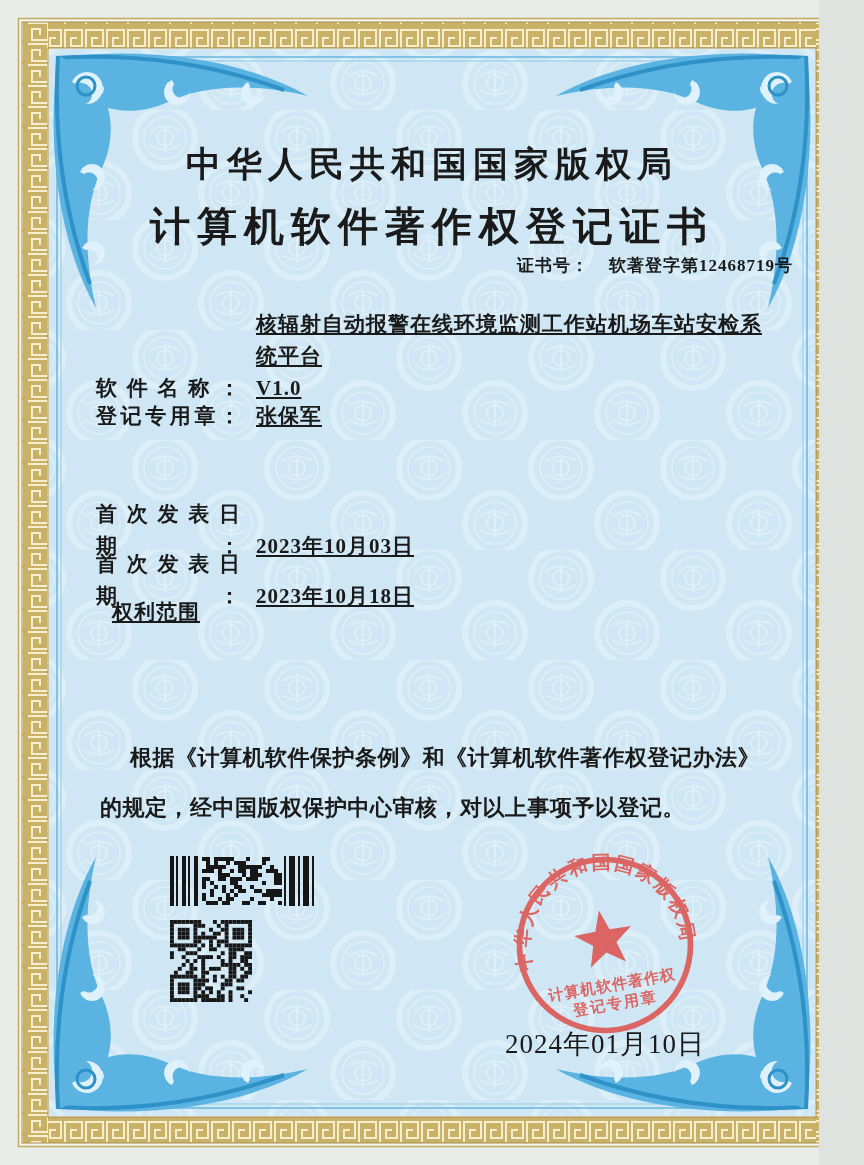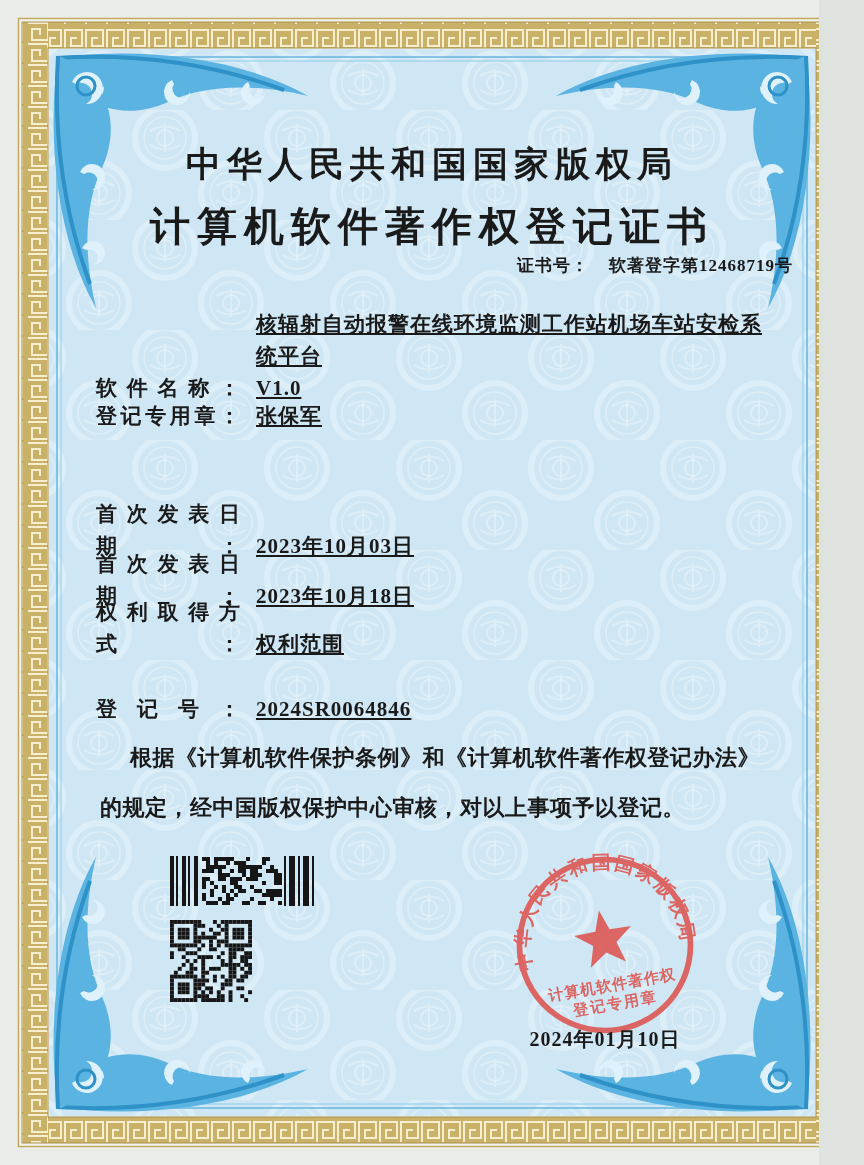"权利取得方式：" span.flabel { html: <span>权利取得方式：</span> -> none }
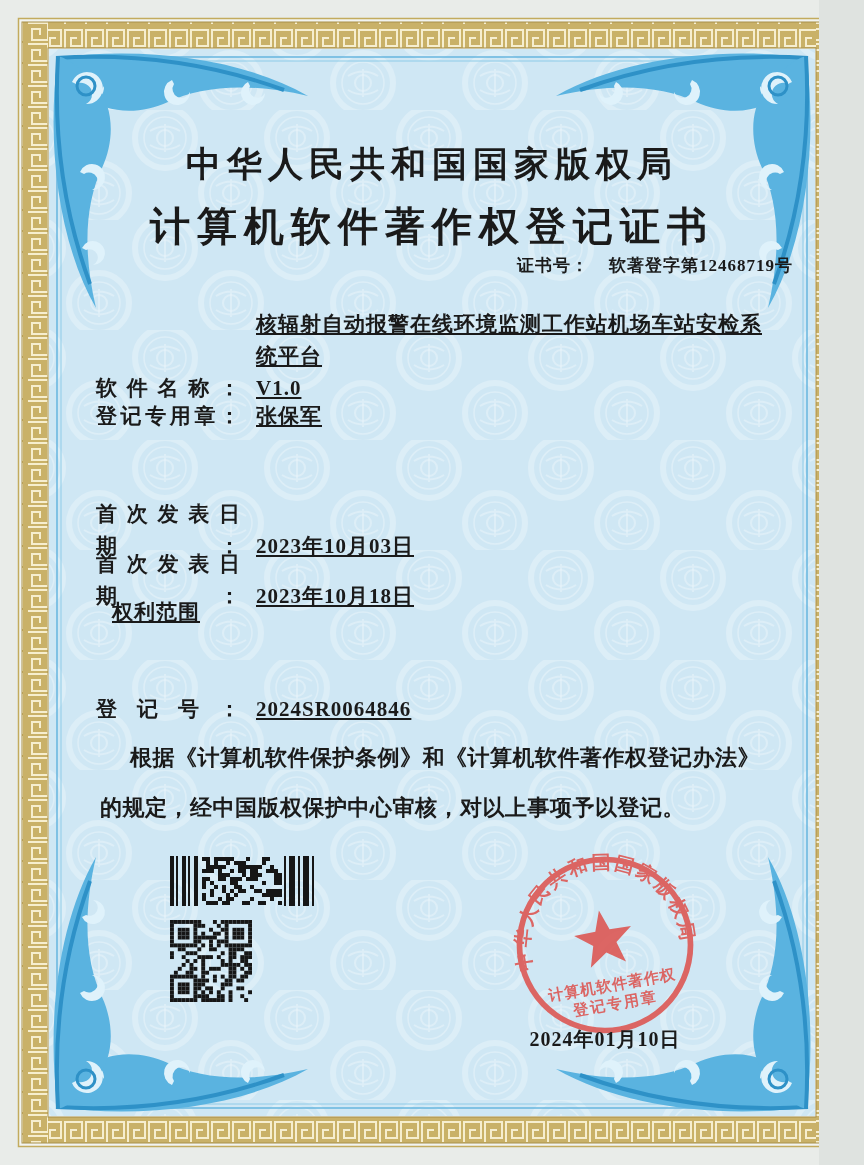"登记号：" div.frow { html: <div> <span>登记号：</span> <span>2024SR0064846</span> </div> -> none }
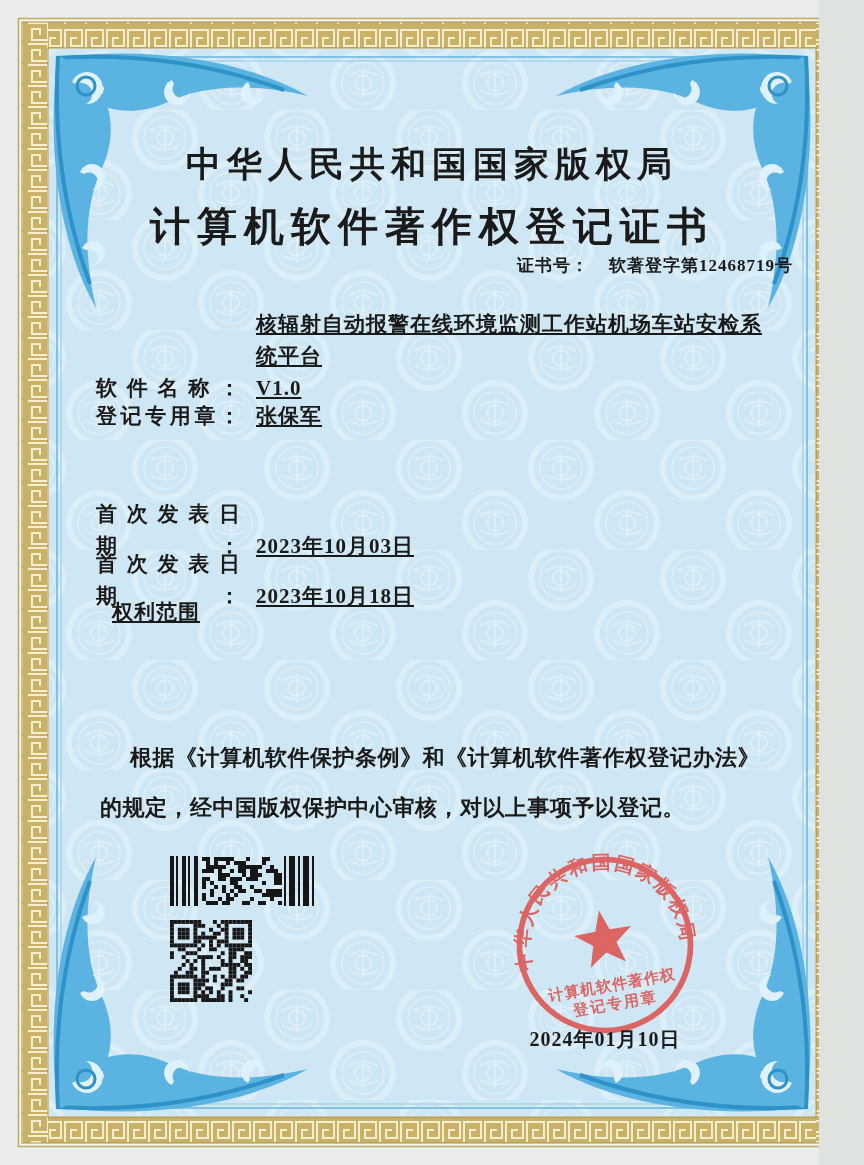"2024年01月10日" .issue-date { font-size: 20px -> 27px; font-weight: 700 -> 400 }
